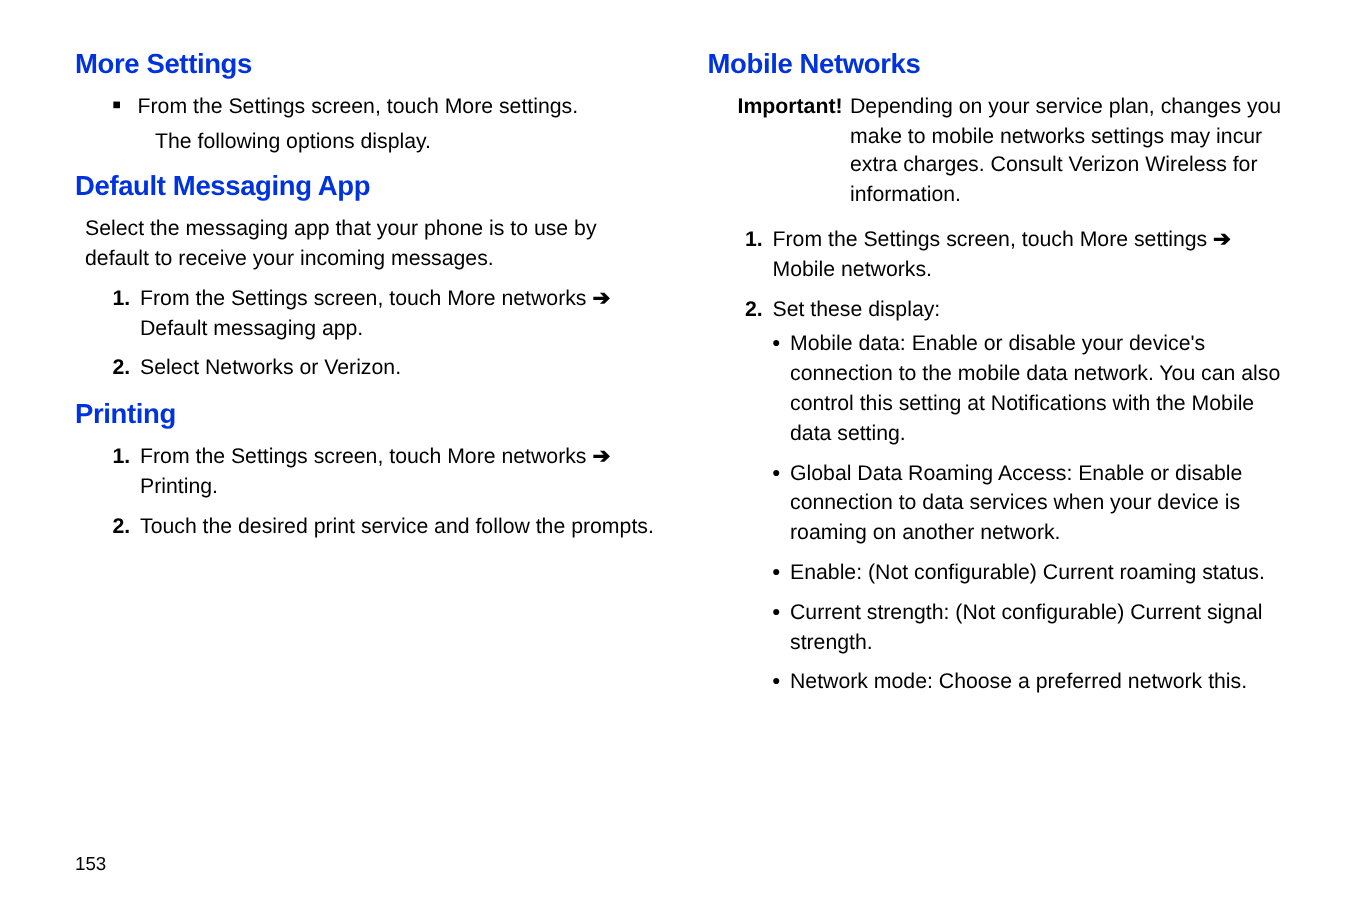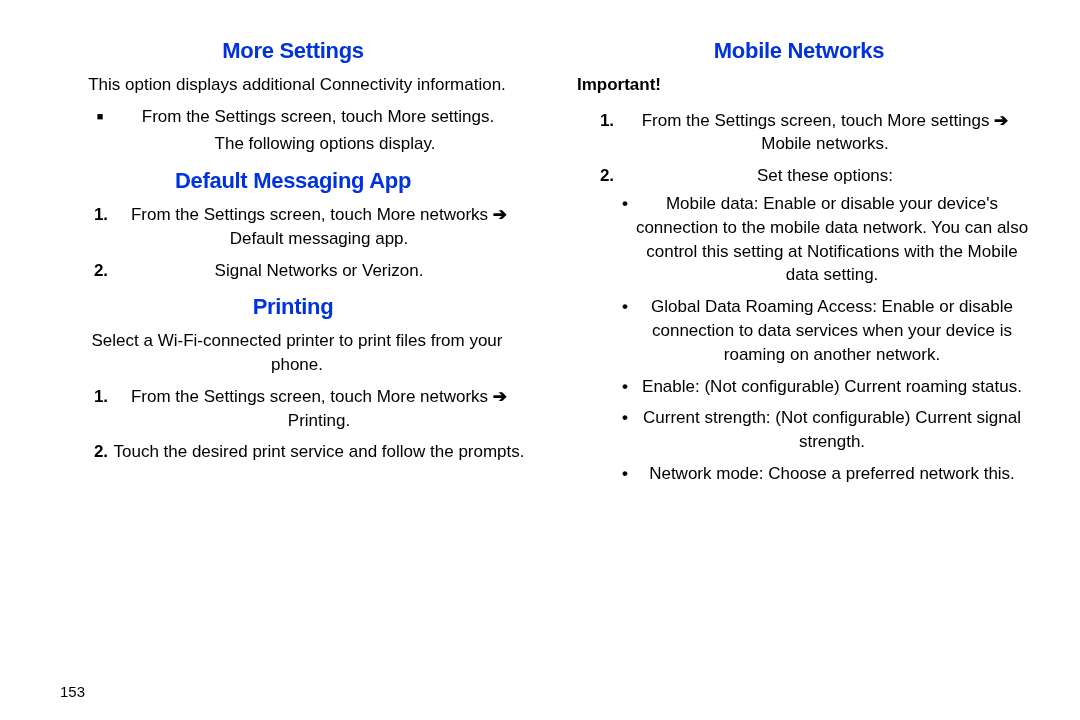"More Settings" .col { text-align: center -> none }
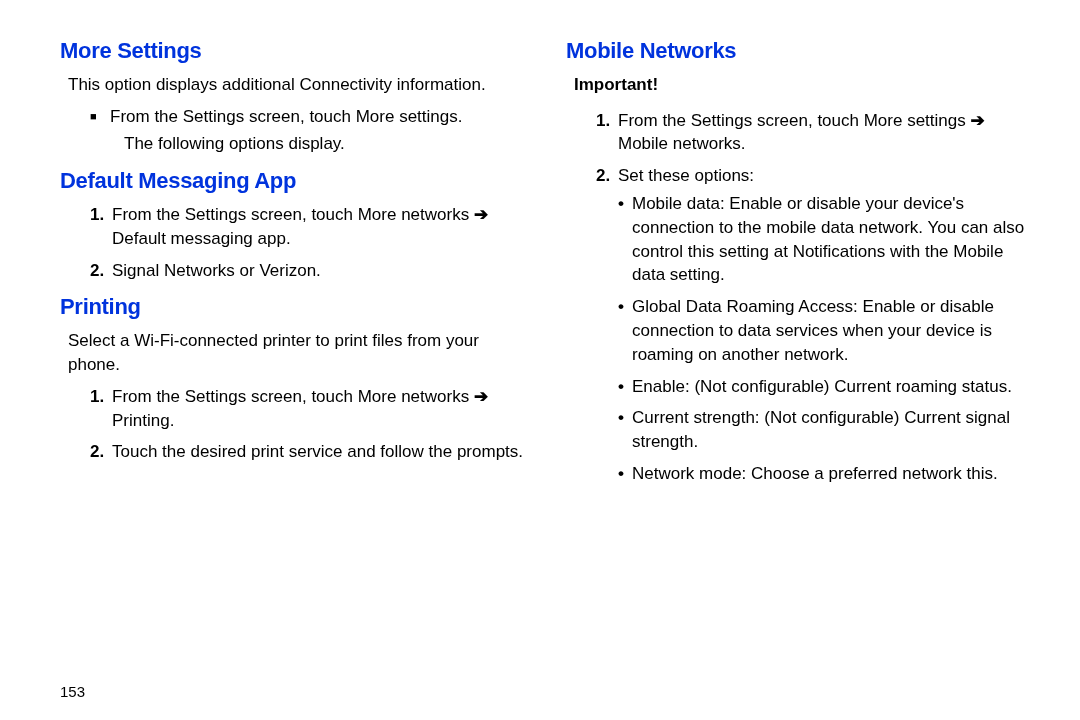"This option displays additional" p.intro { html: <p>This option displays additional Connectivity information.</p> -> none }
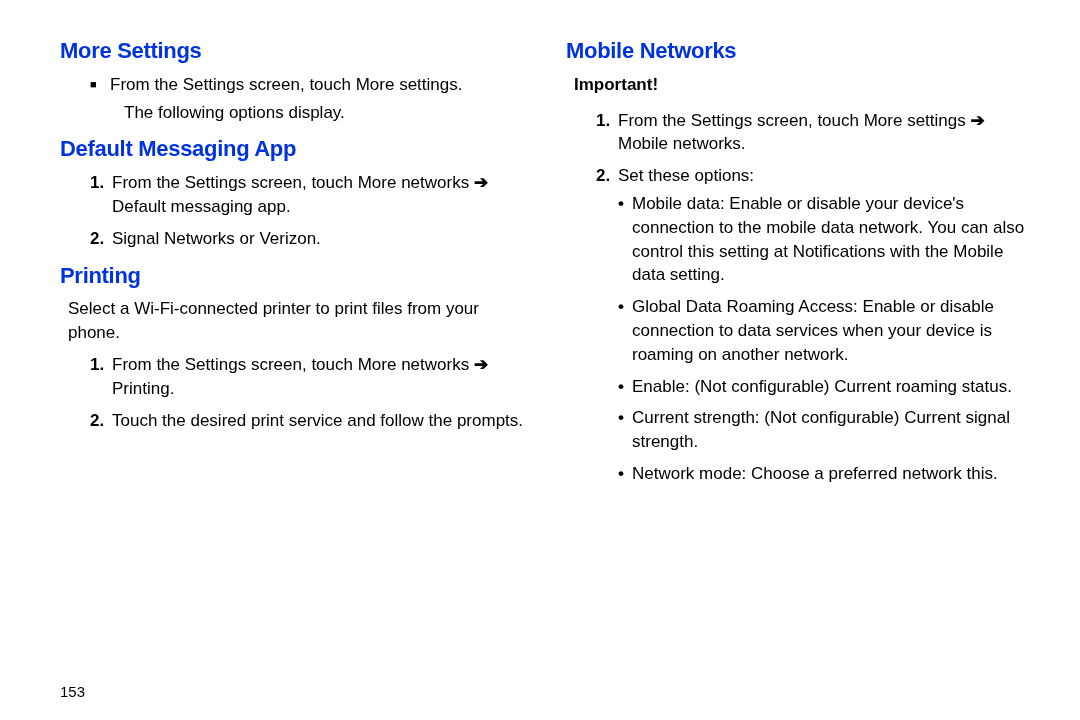"Important!" .important .lab { margin-left: none -> 16px }
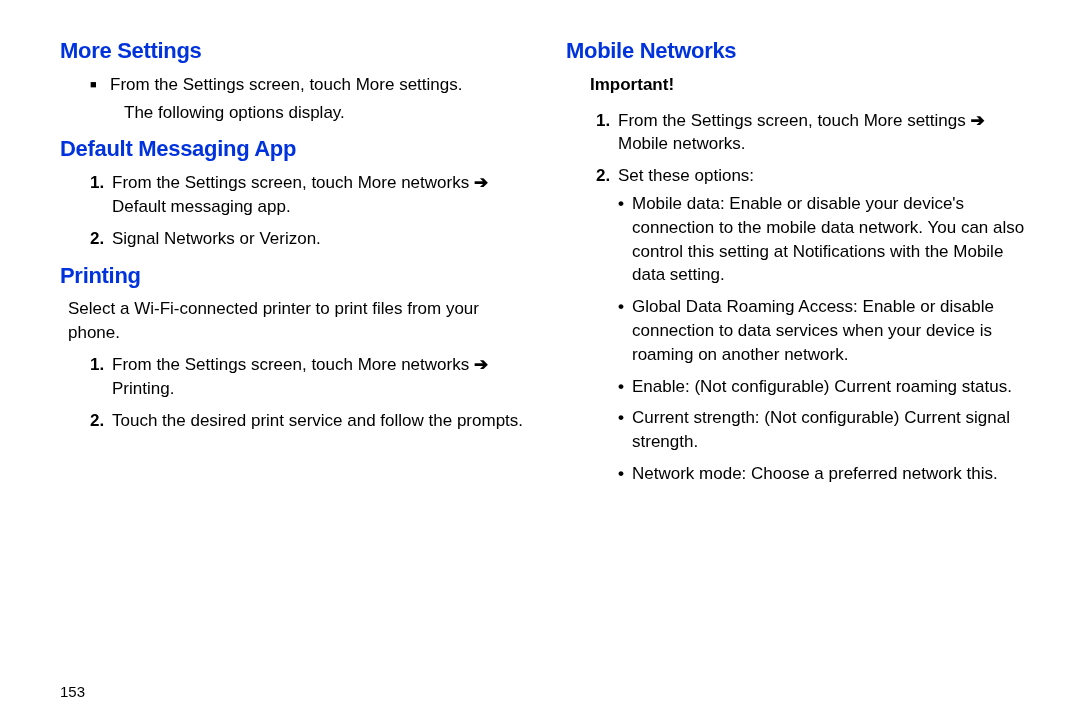"Depending on your service plan," span.itxt { html: none -> <span>Depending on your service plan, changes you make to mobile networks settings may incur extra charges. Consult Verizon Wireless for information.</span> }
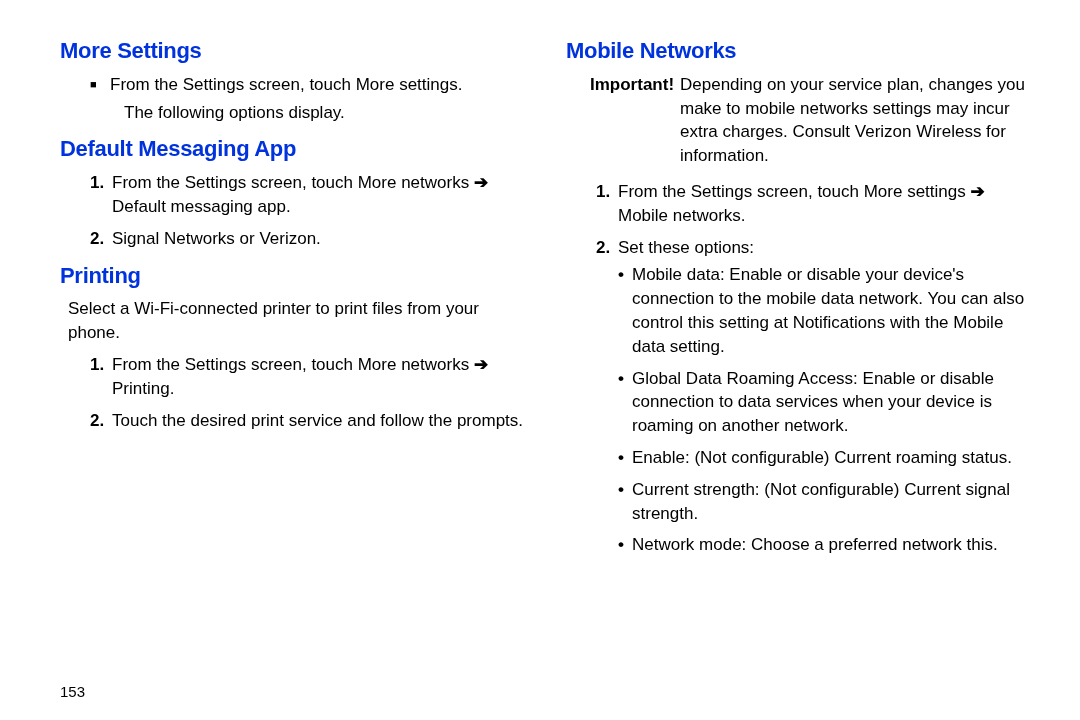"Select the messaging app that" p.intro { html: none -> <p>Select the messaging app that your phone is to use by default to receive your incoming messages.</p> }
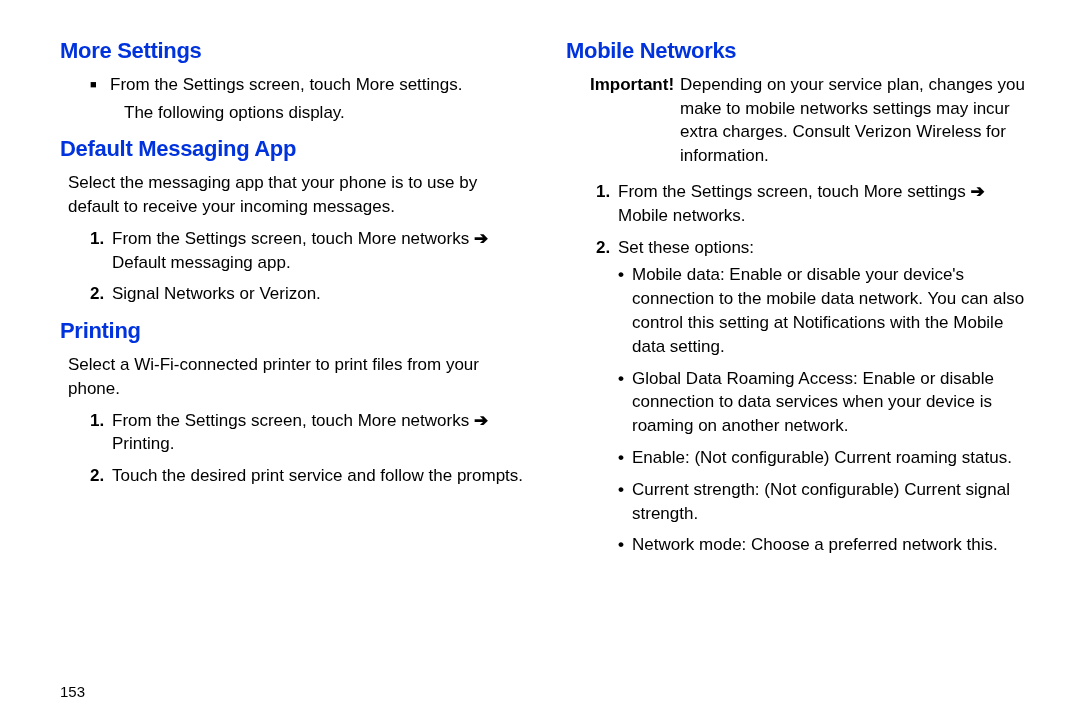"Set these options:" span { text: options -> display }
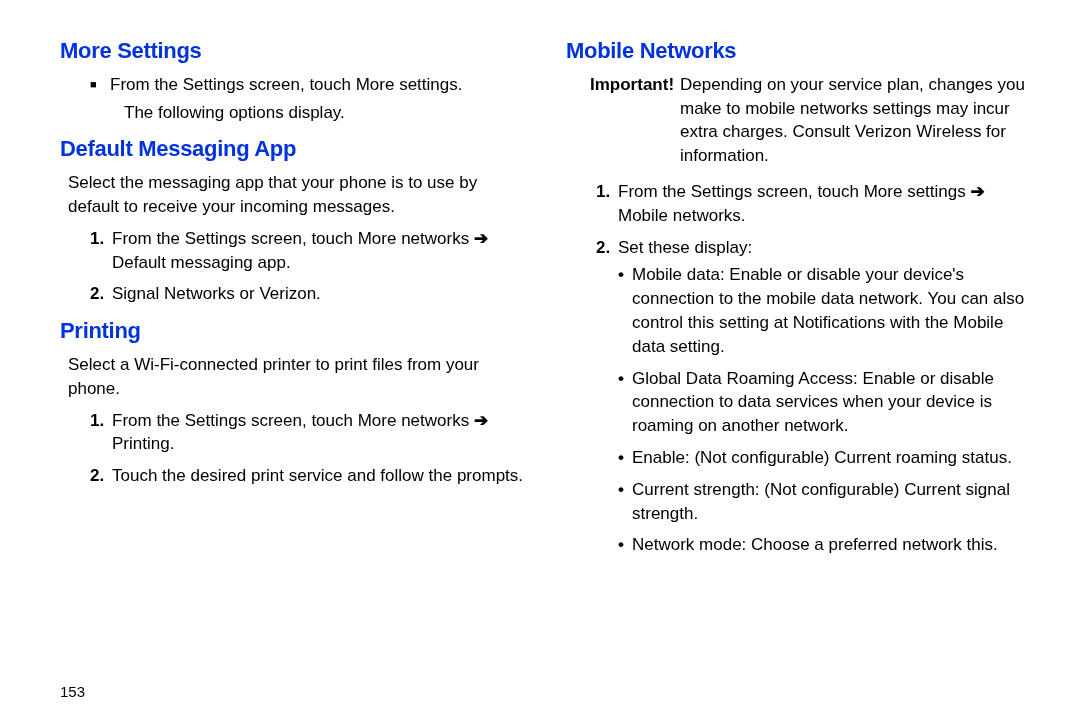"Signal" span { text: Signal -> Select }
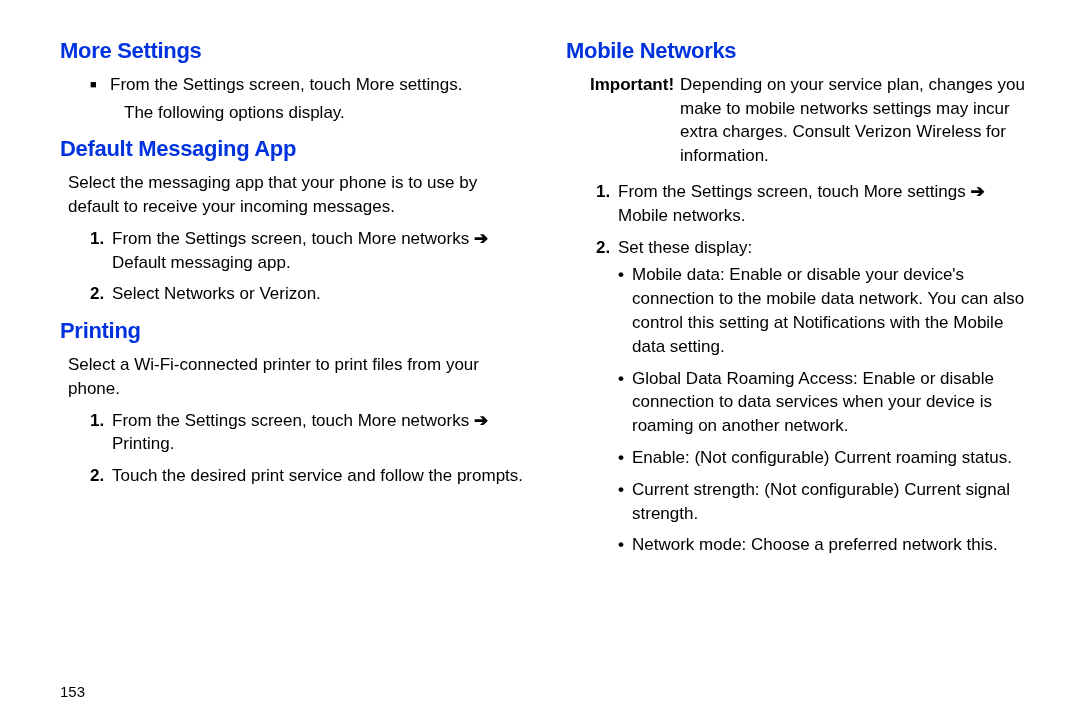"Select a Wi-Fi-connected printer to" p.intro { html: <p>Select a Wi-Fi-connected printer to print files from your phone.</p> -> none }
